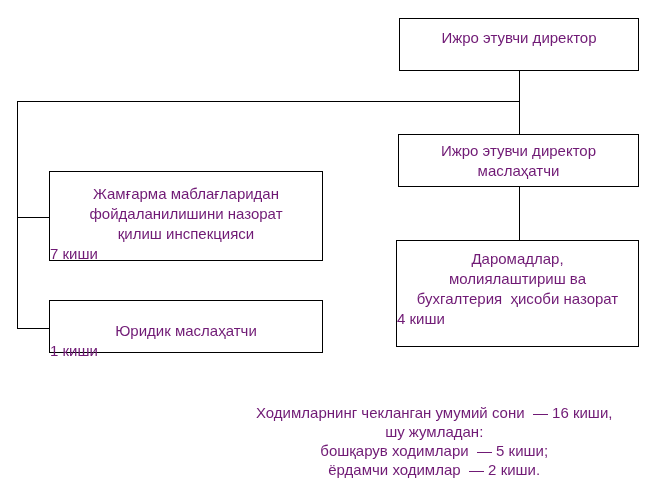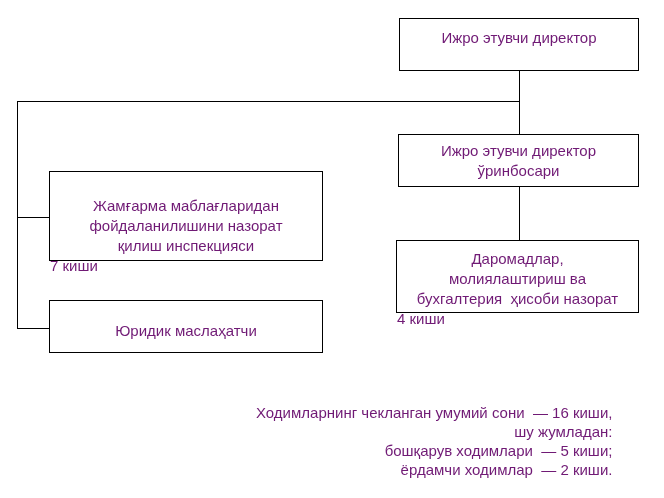"ўринбосари" div.line { text: ўринбосари -> маслаҳатчи }
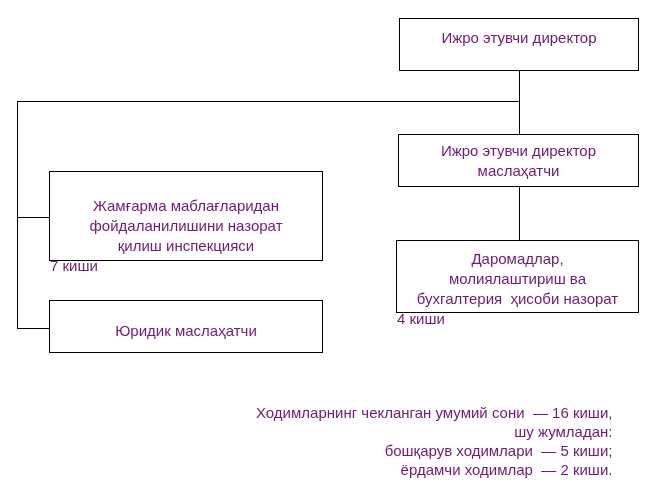"Жамғарма маблағларидан" .node-inspection { padding-top: 24px -> 12px }
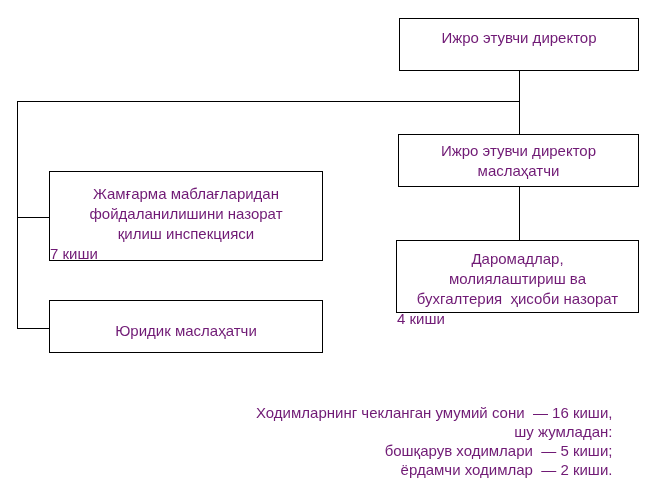"Даромадлар," .node-revenue { height: 73px -> 107px }
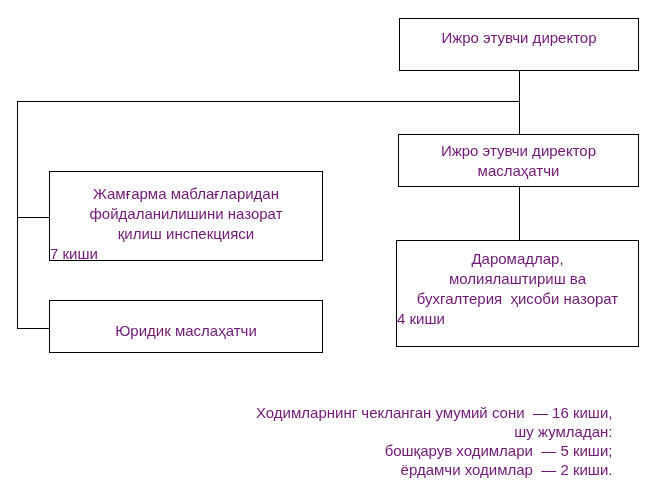"1 киши" div.line { html: none -> <div>1 киши</div> }
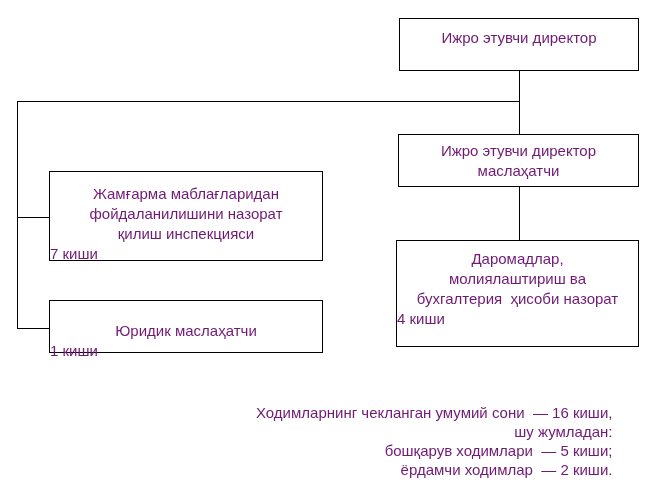"Ходимларнинг чекланган умумий сони —" .footnote { text-align: right -> center }
